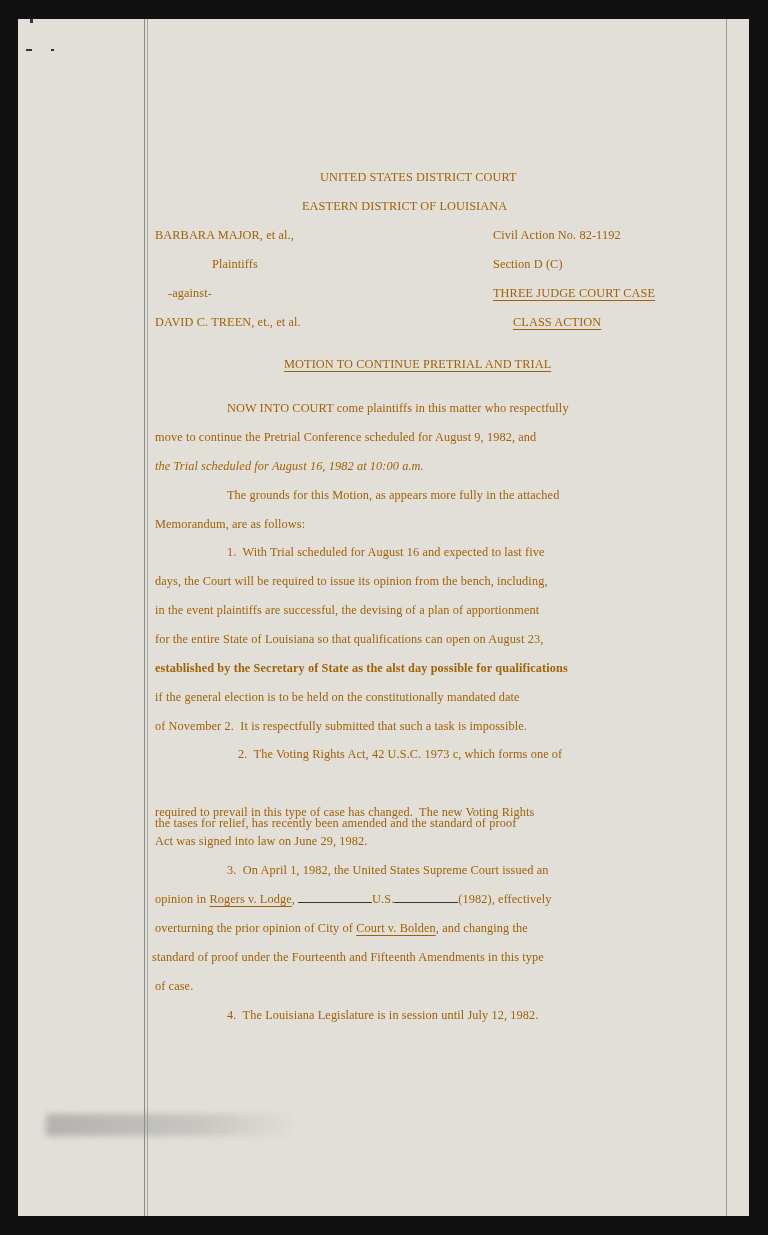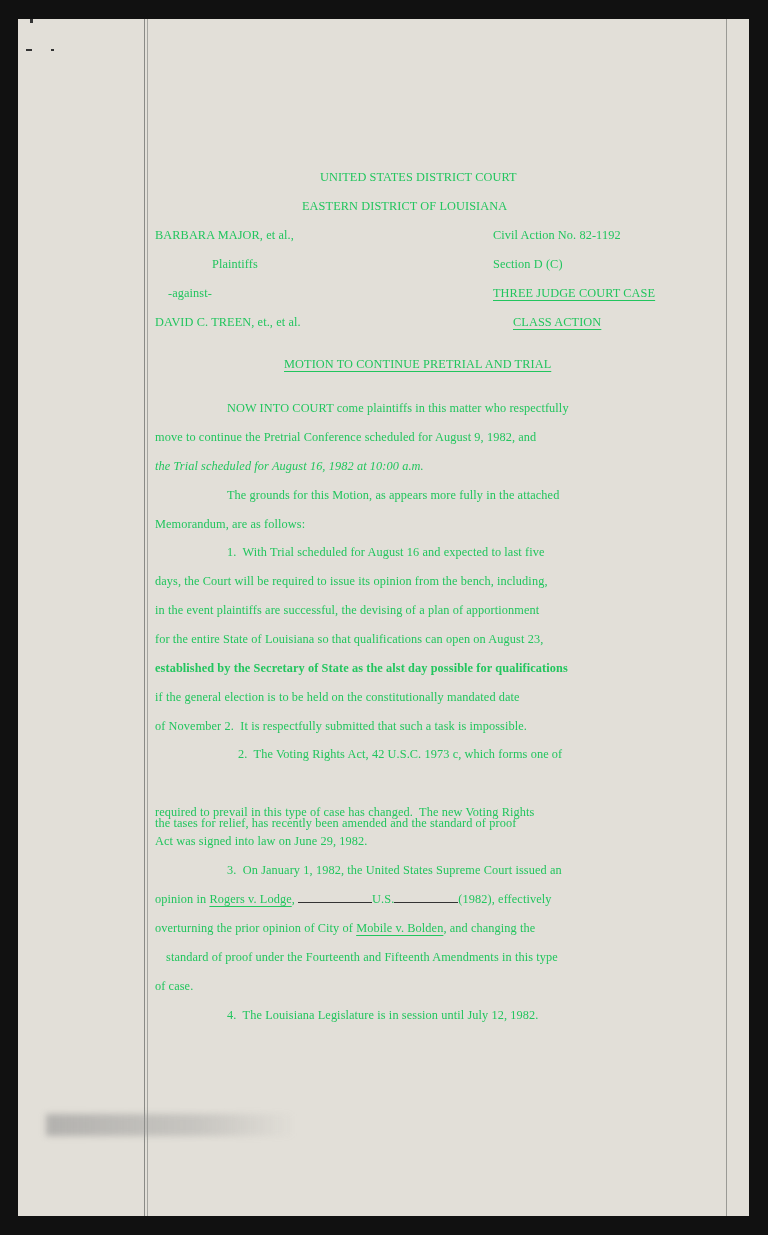"UNITED STATES DISTRICT COURT" .txt { color: #22c55e -> #a16207 }
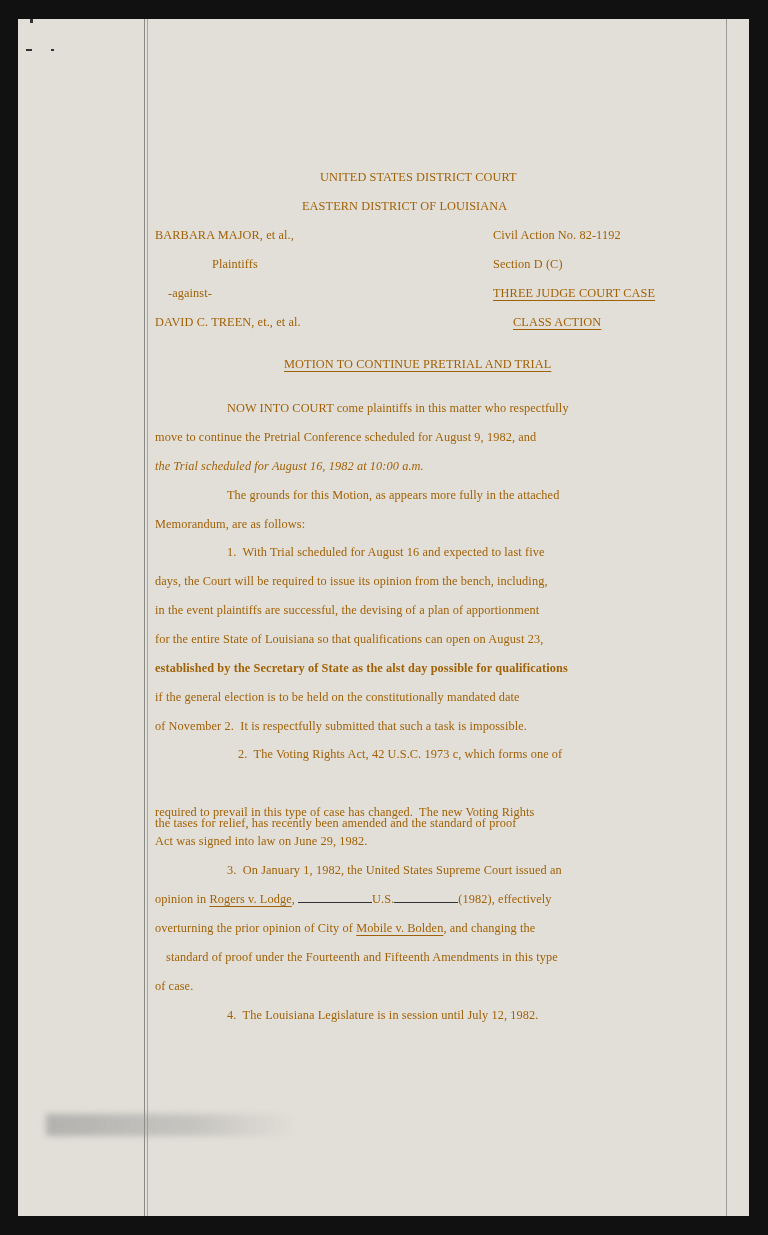"3. On January 1, 1982," div.txt { text: January -> April }
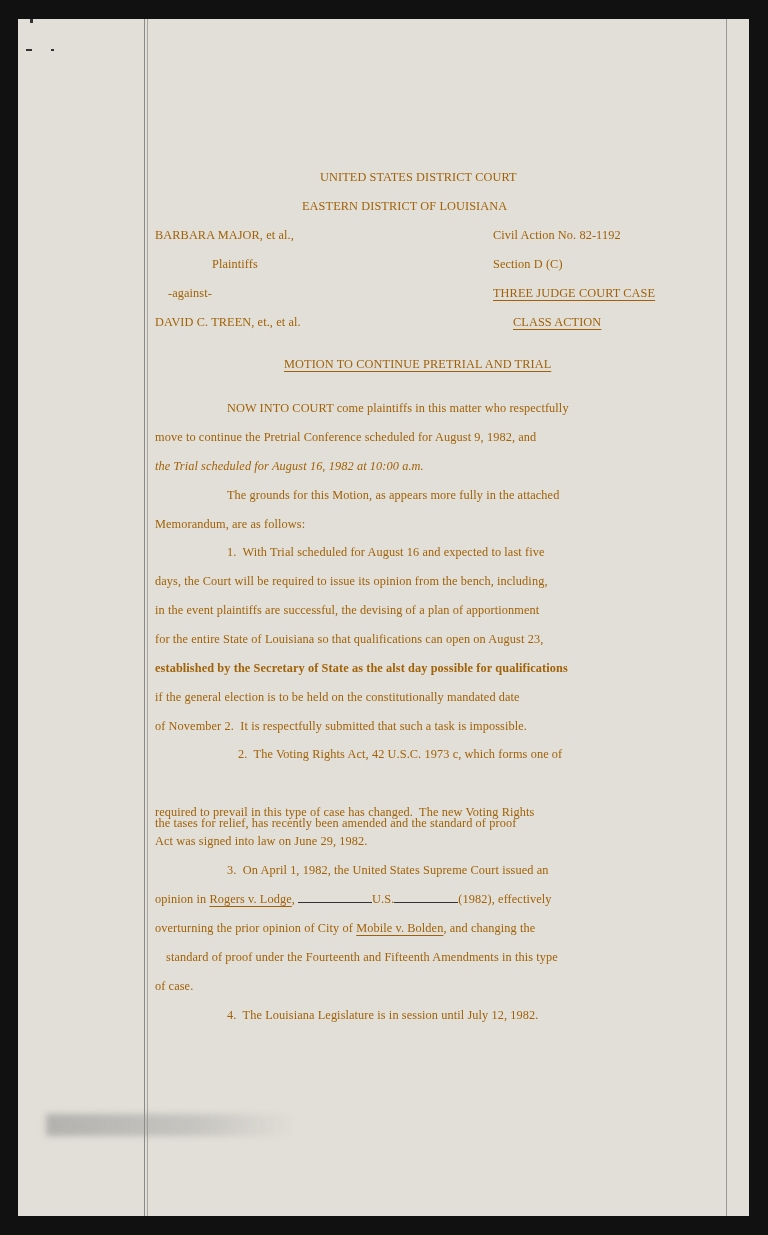"Mobile v. Bolden" span.u { text: Mobile -> Court }
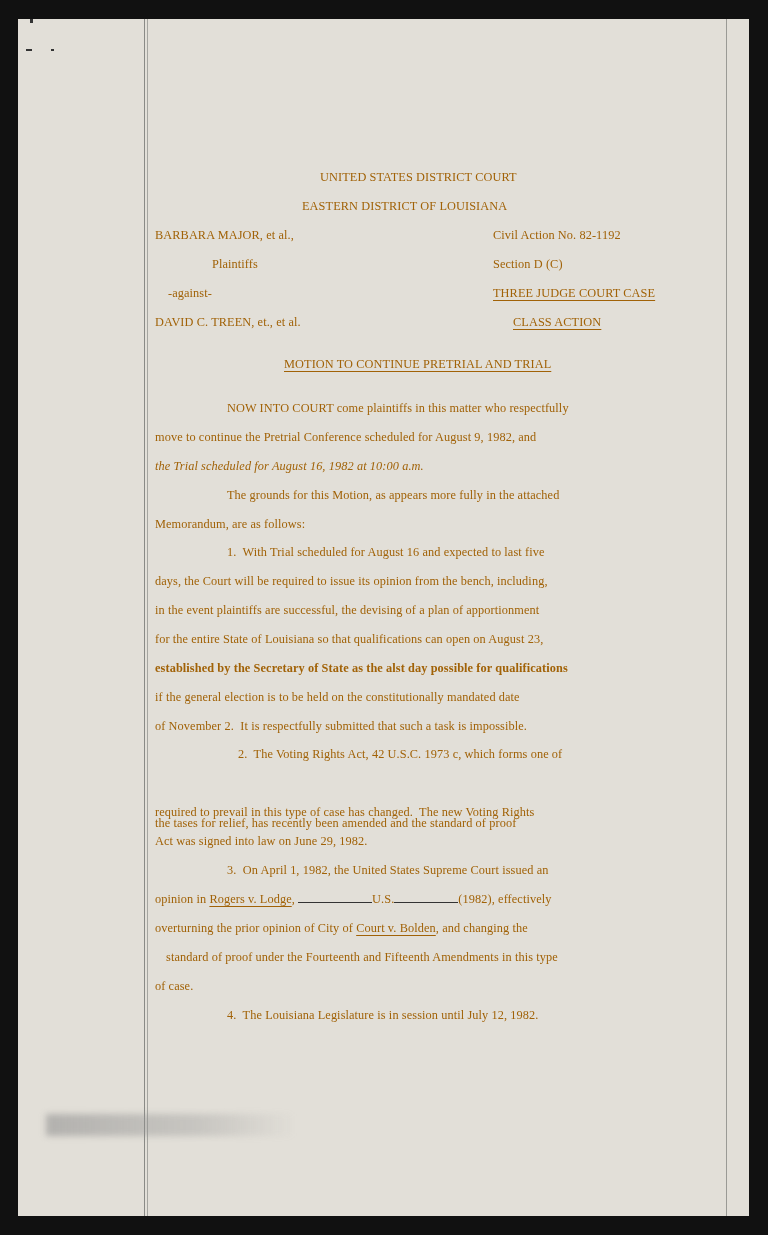"standard of proof under the" div.txt { left: 166px -> 152px }
